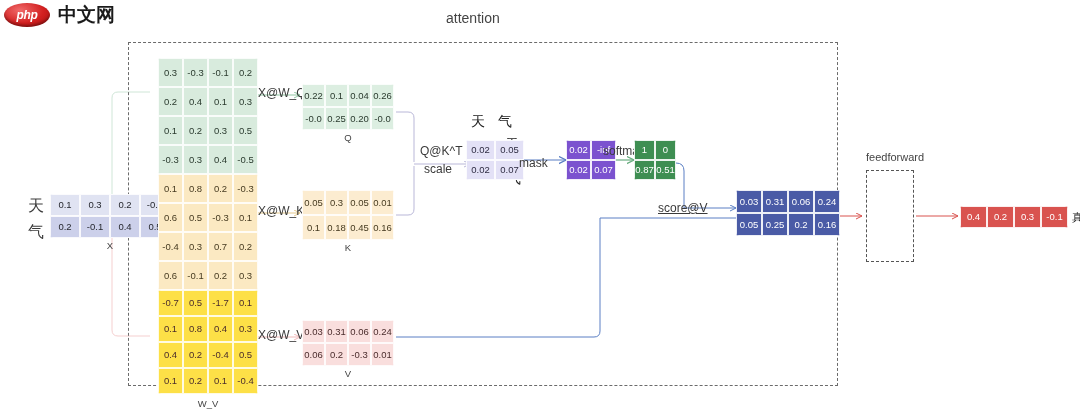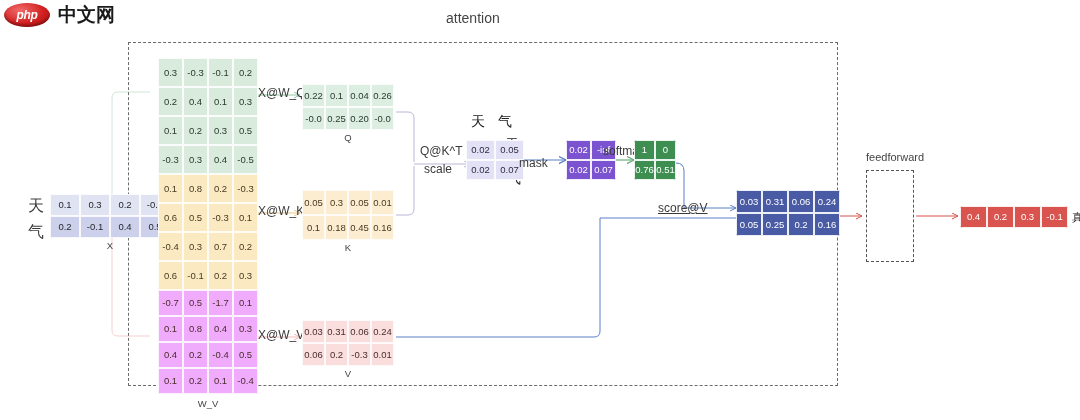"0.76" div.cell { text: 0.76 -> 0.87 }
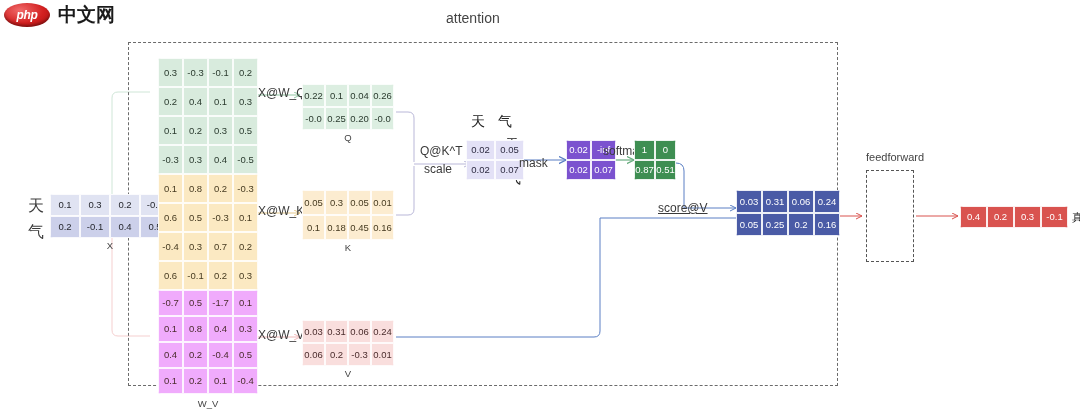"-0.7" .c-wv .cell { background: #f0abfc -> #fde047 }
